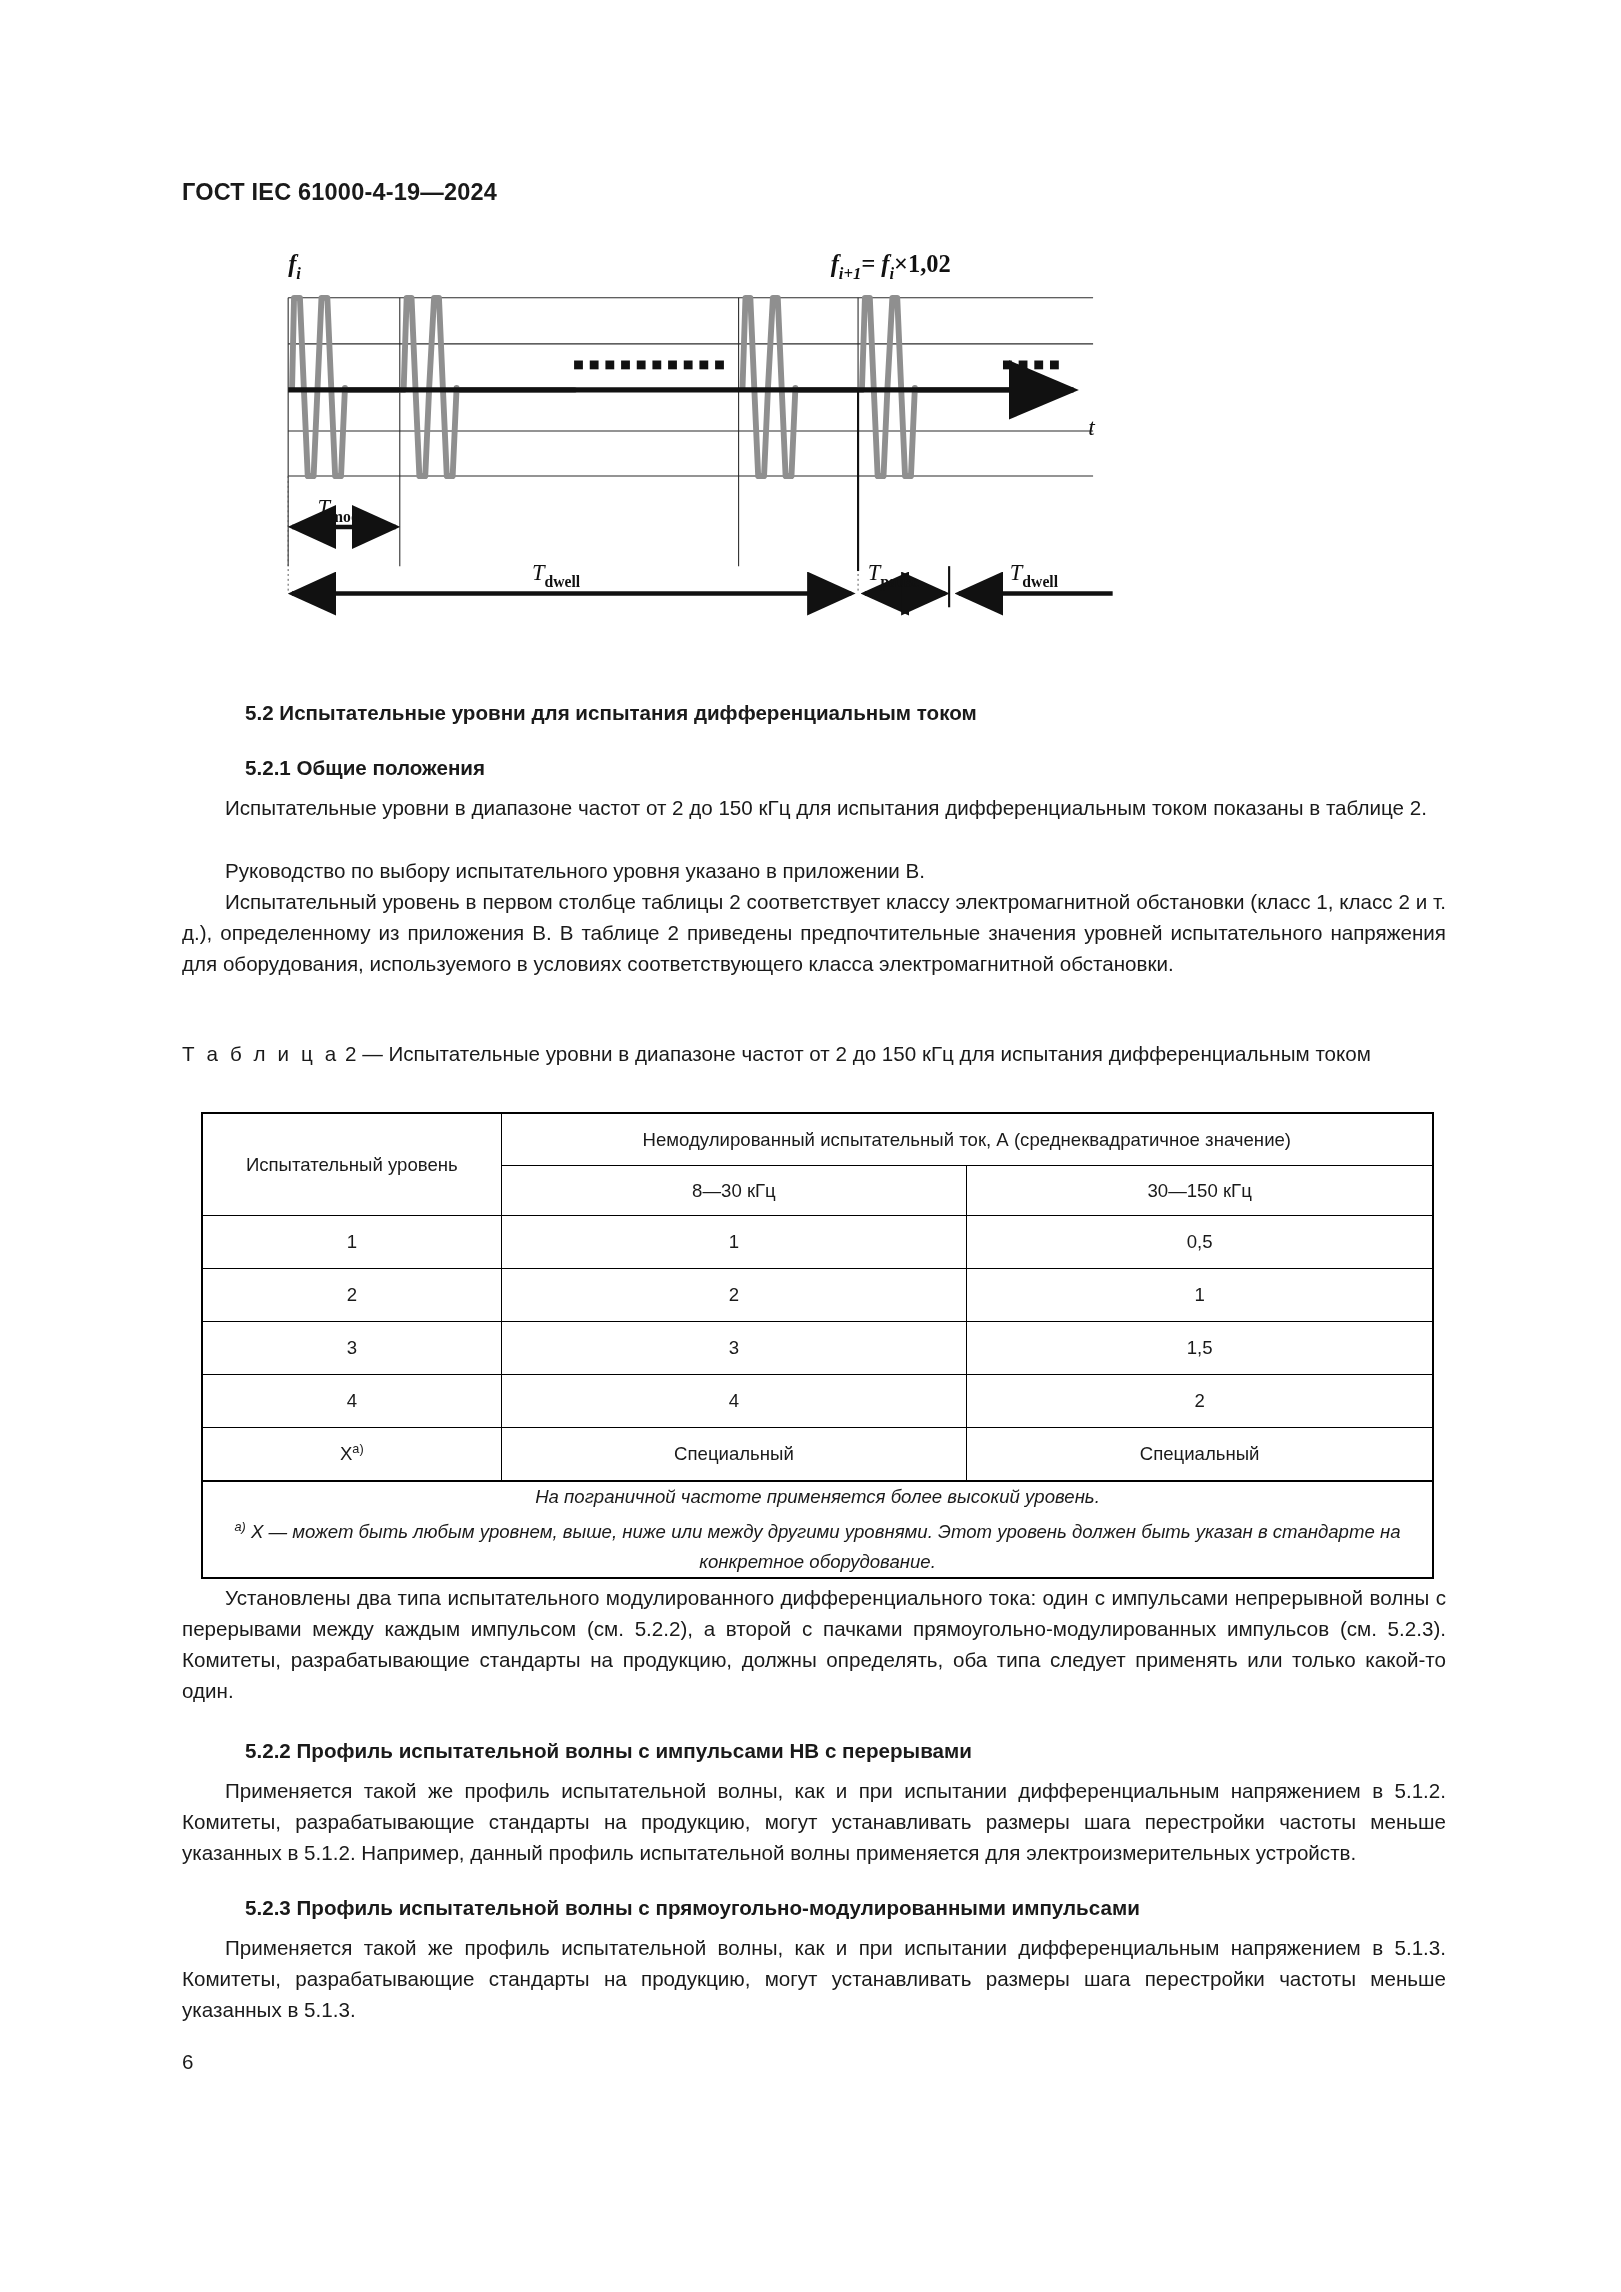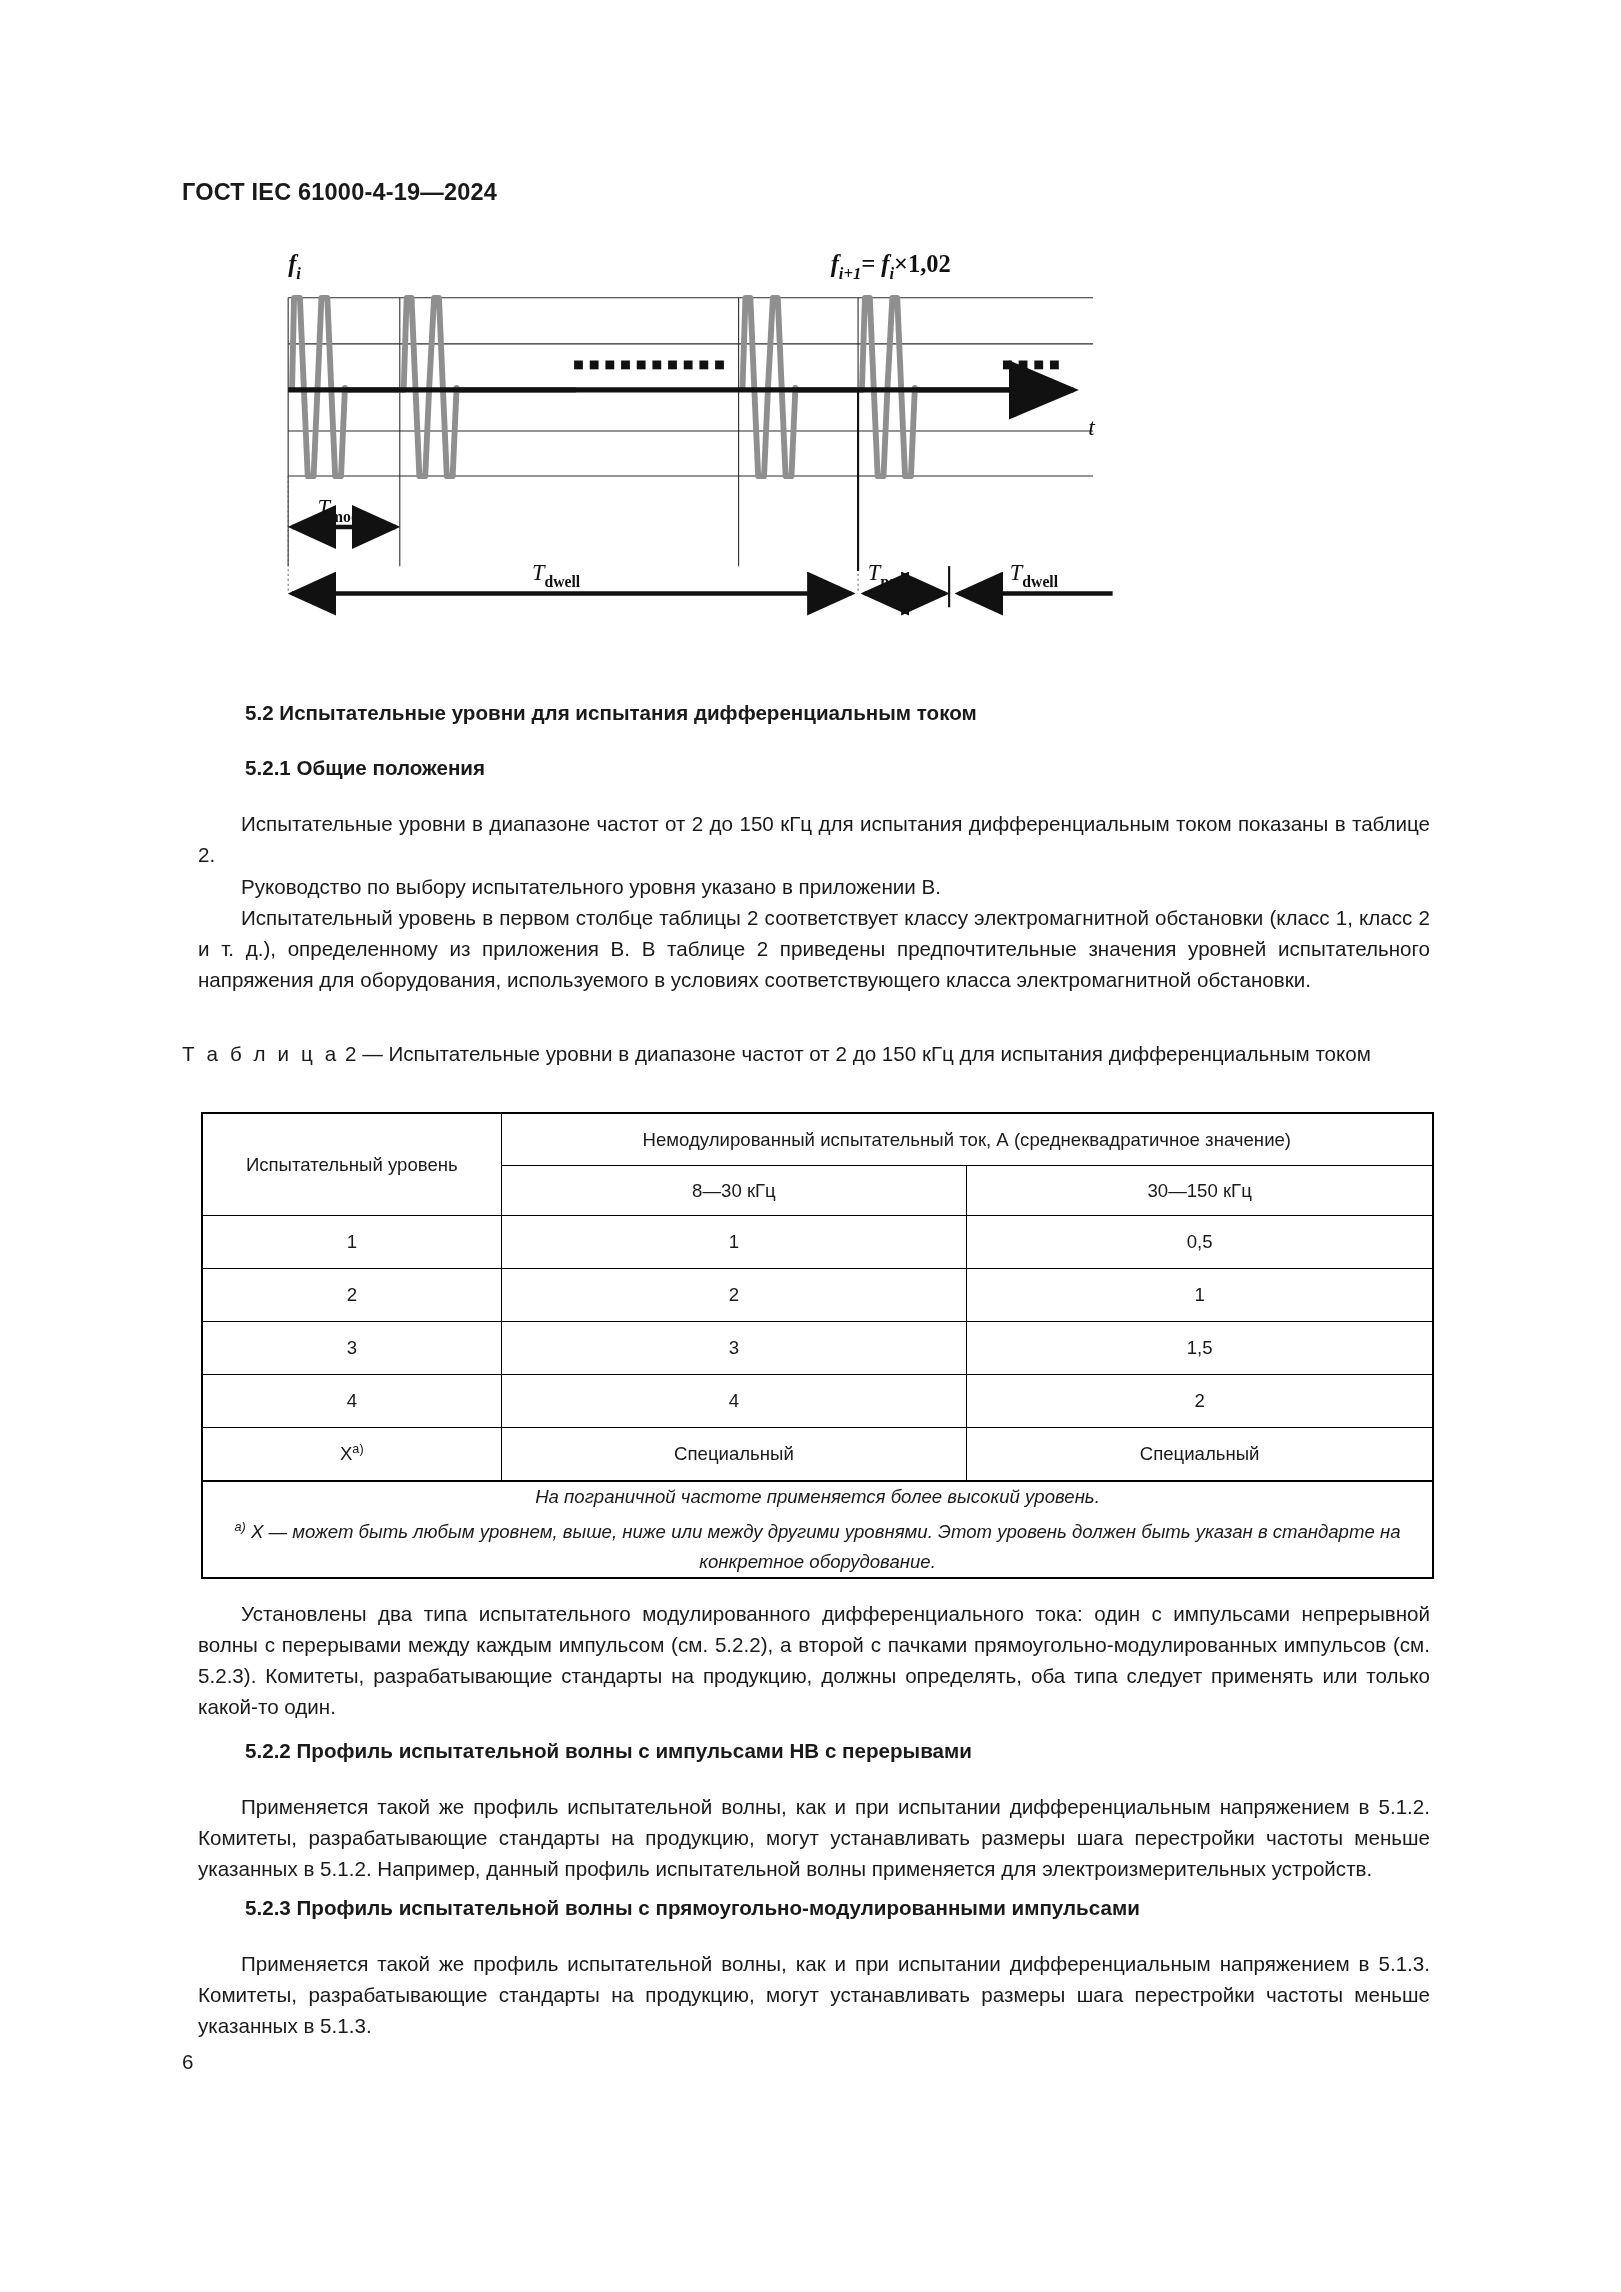"Испытательные уровни в диапазоне частот" .para p { margin: 16px -> 0 }
